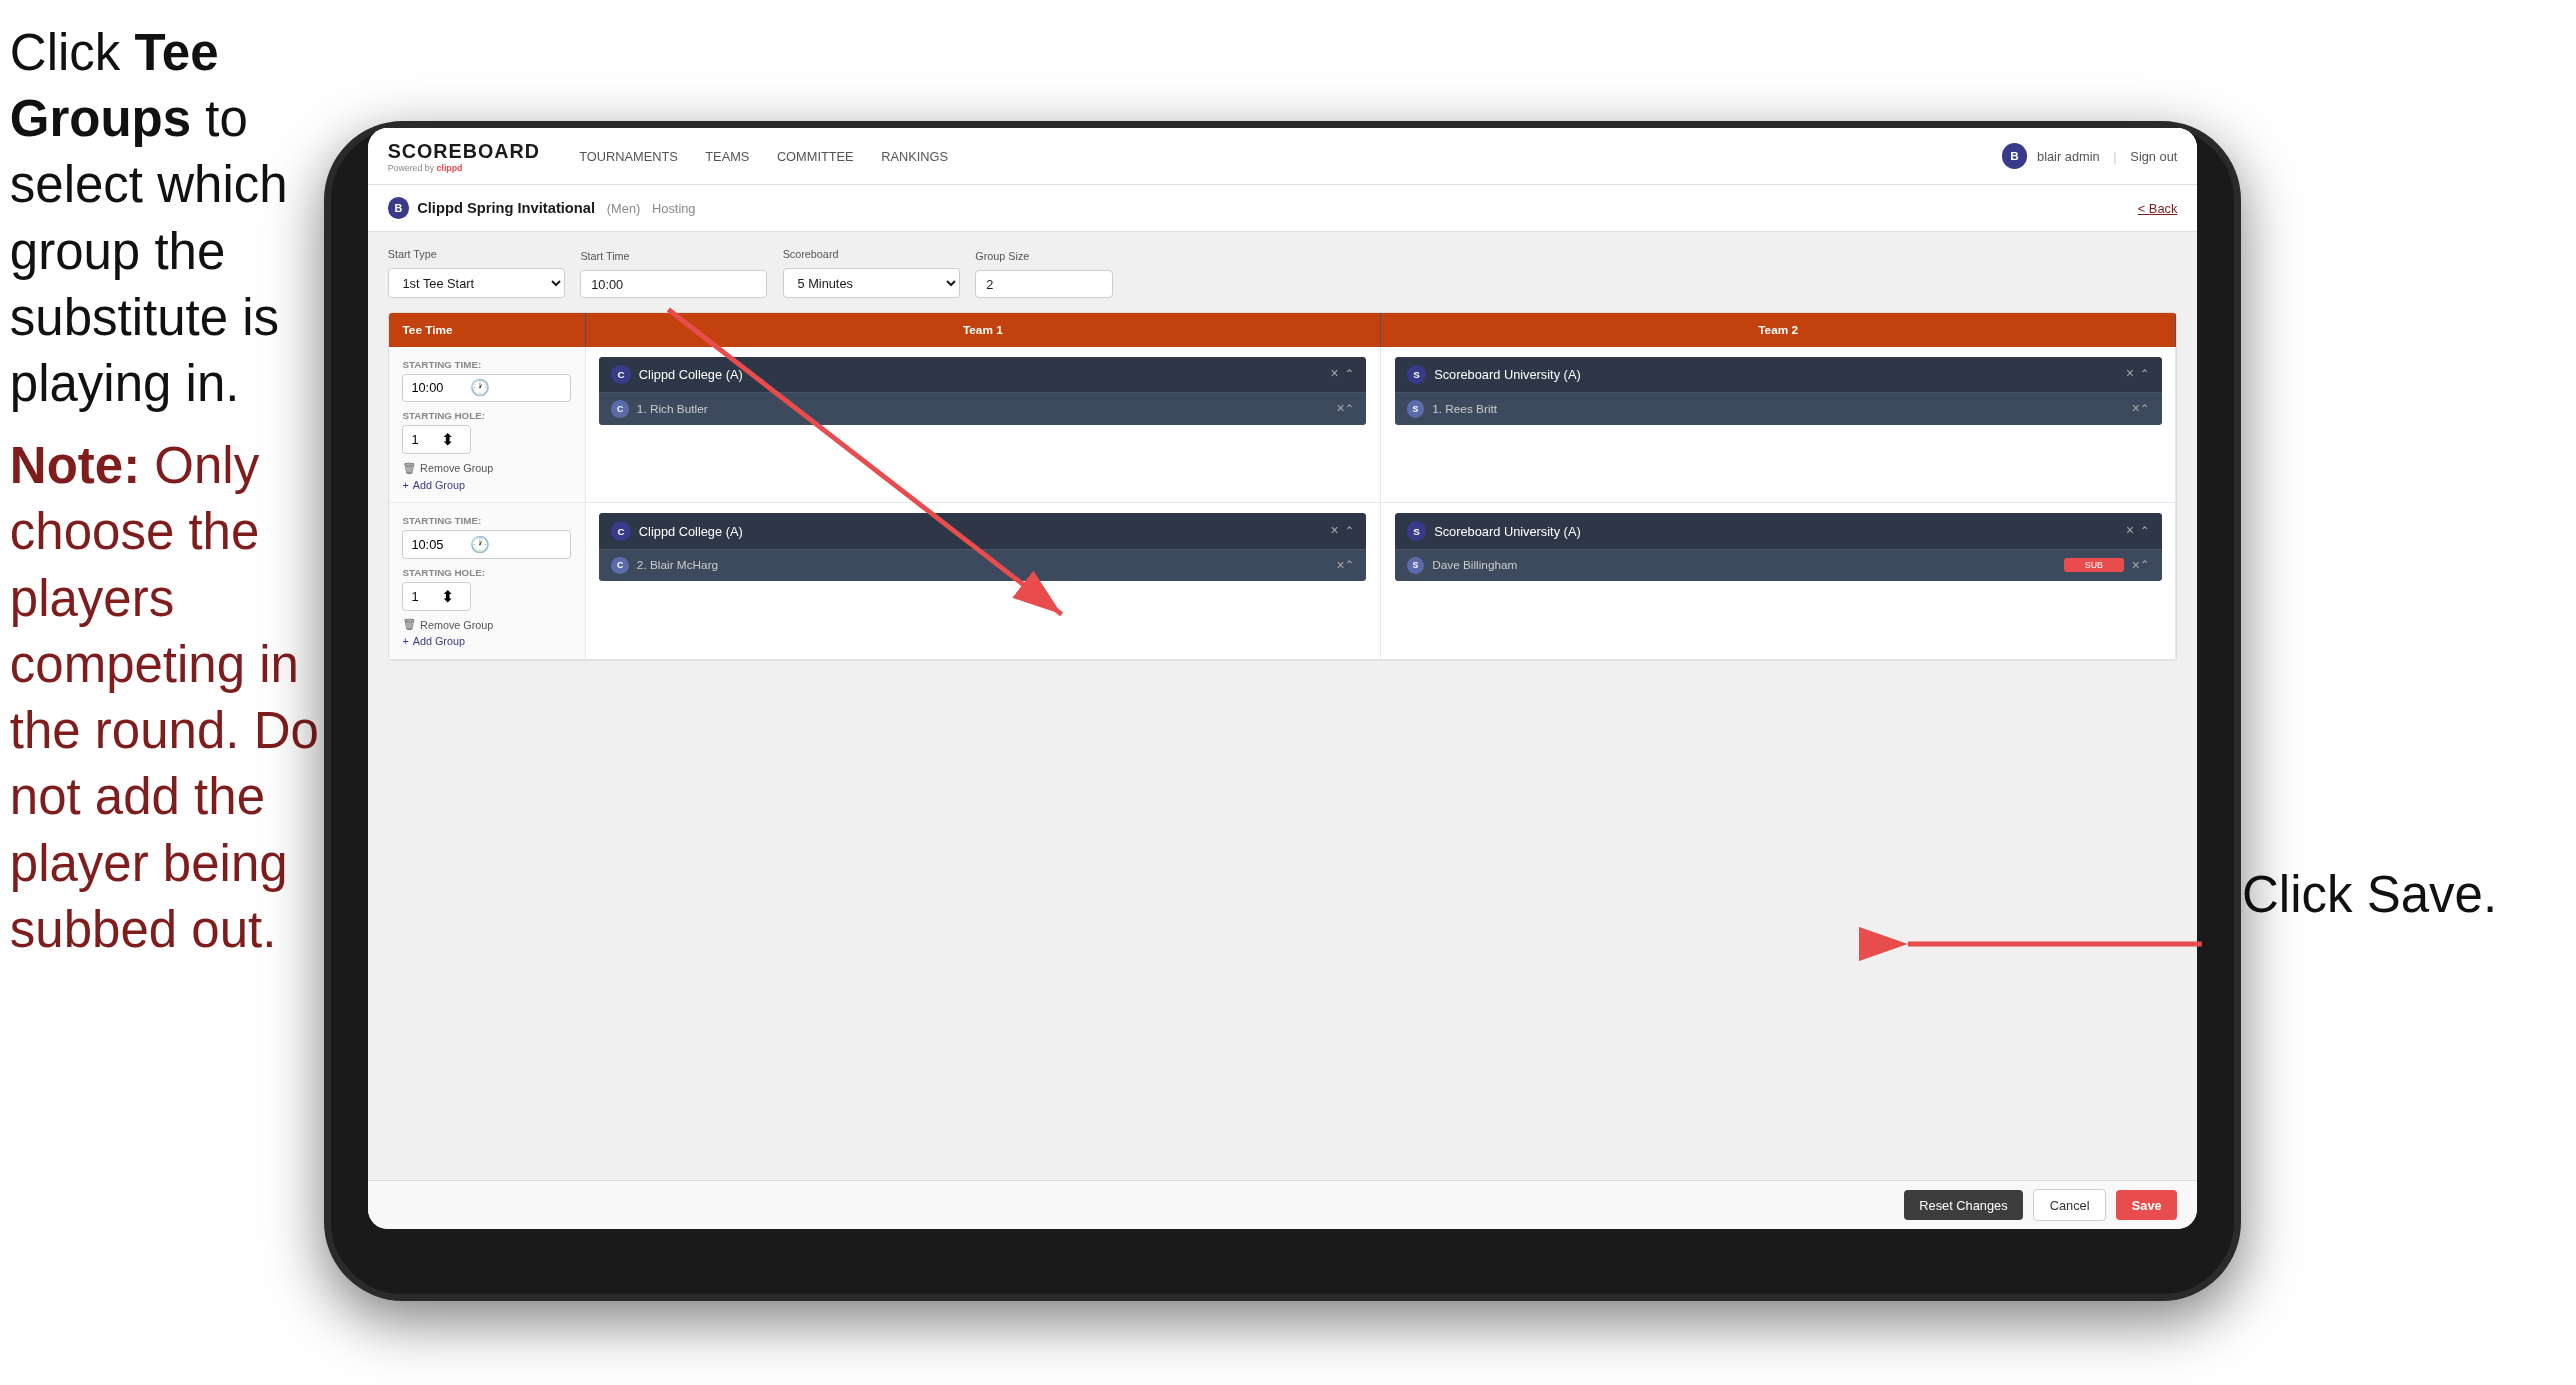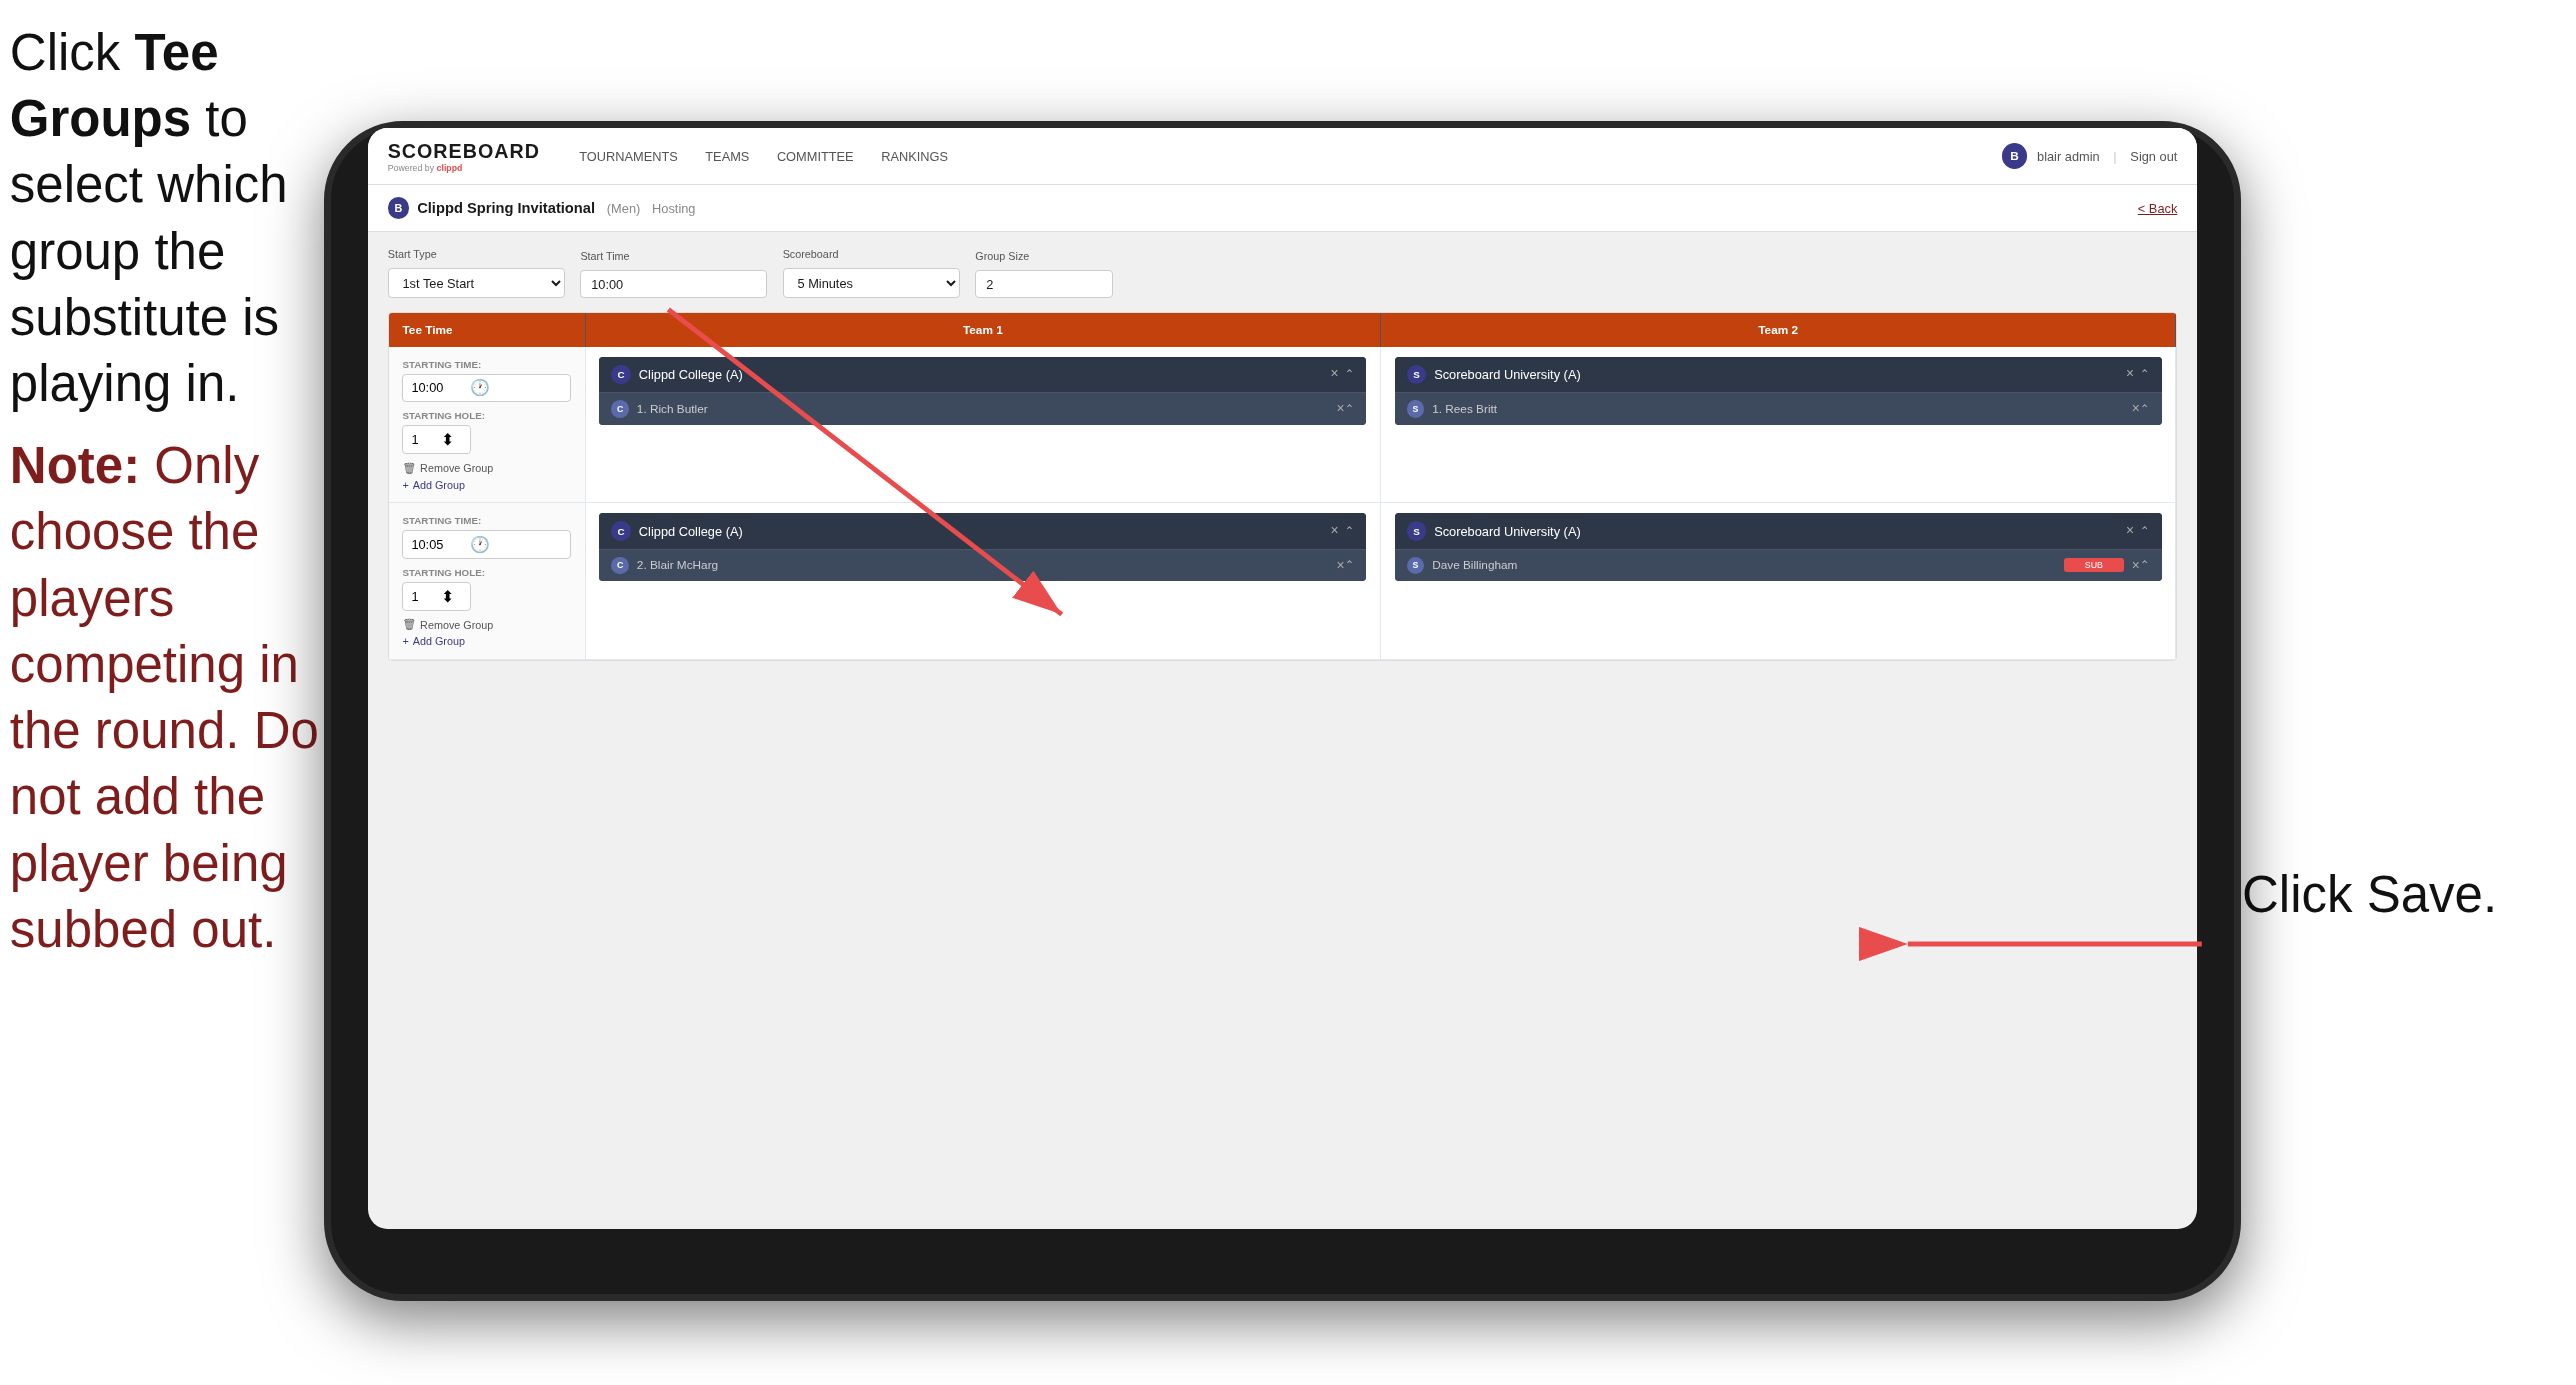"Reset Changes" div.bottom-bar { html: none -> <div> <button>Reset Changes</button> <button>Cancel</button> <button>Save</button> </div> }
